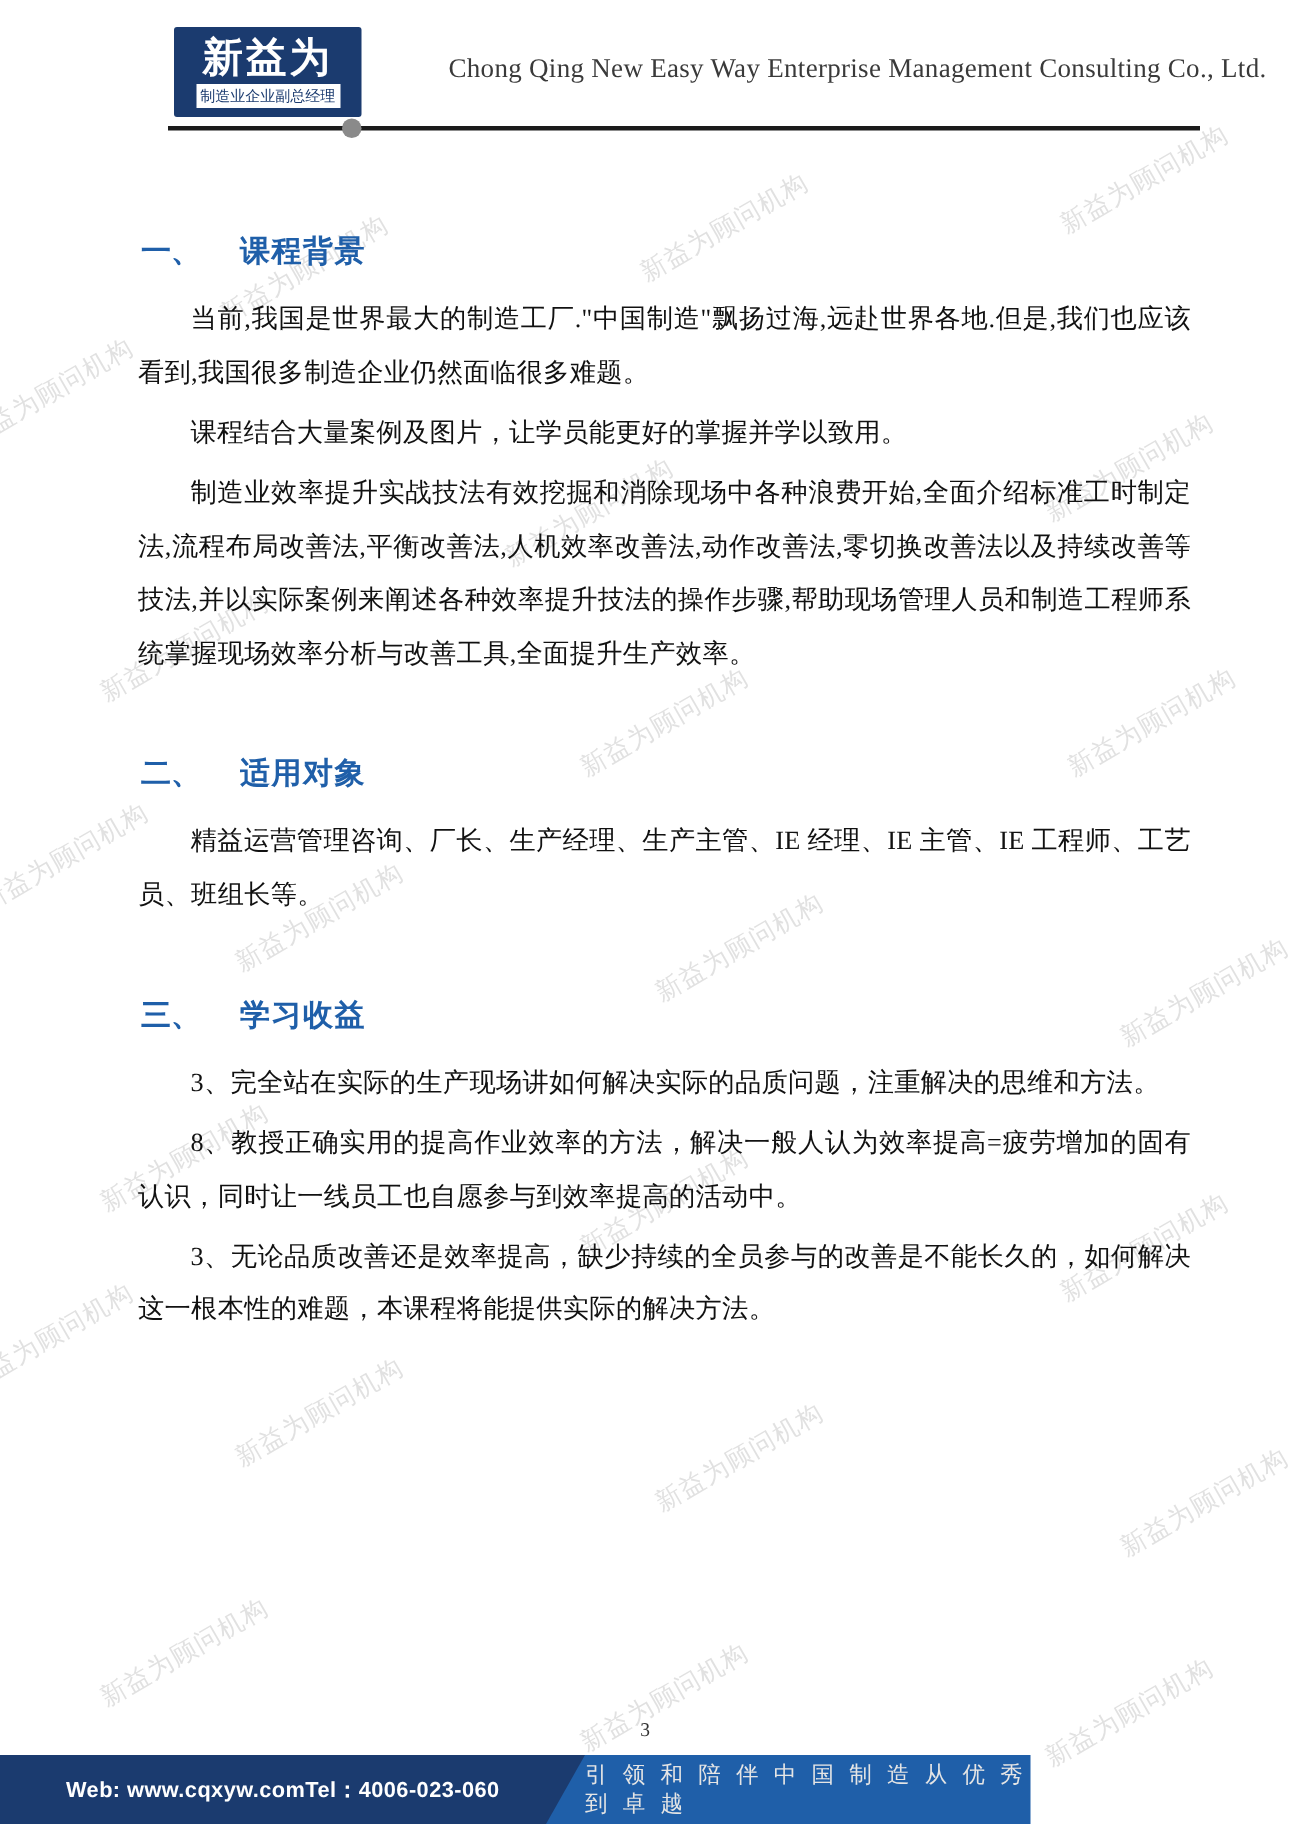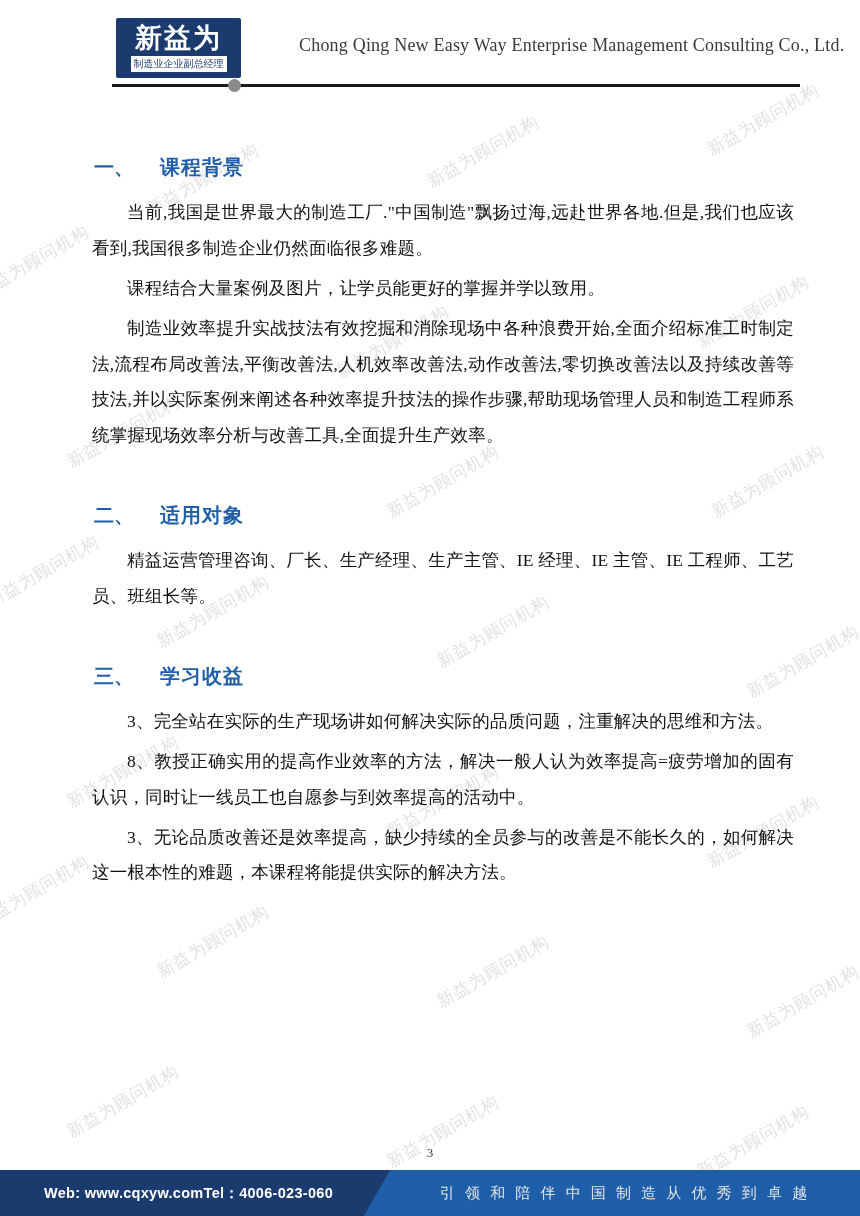"Web: www.cqxyw.comTel：4006-023-060" .footer { width: 860px -> 687px }
